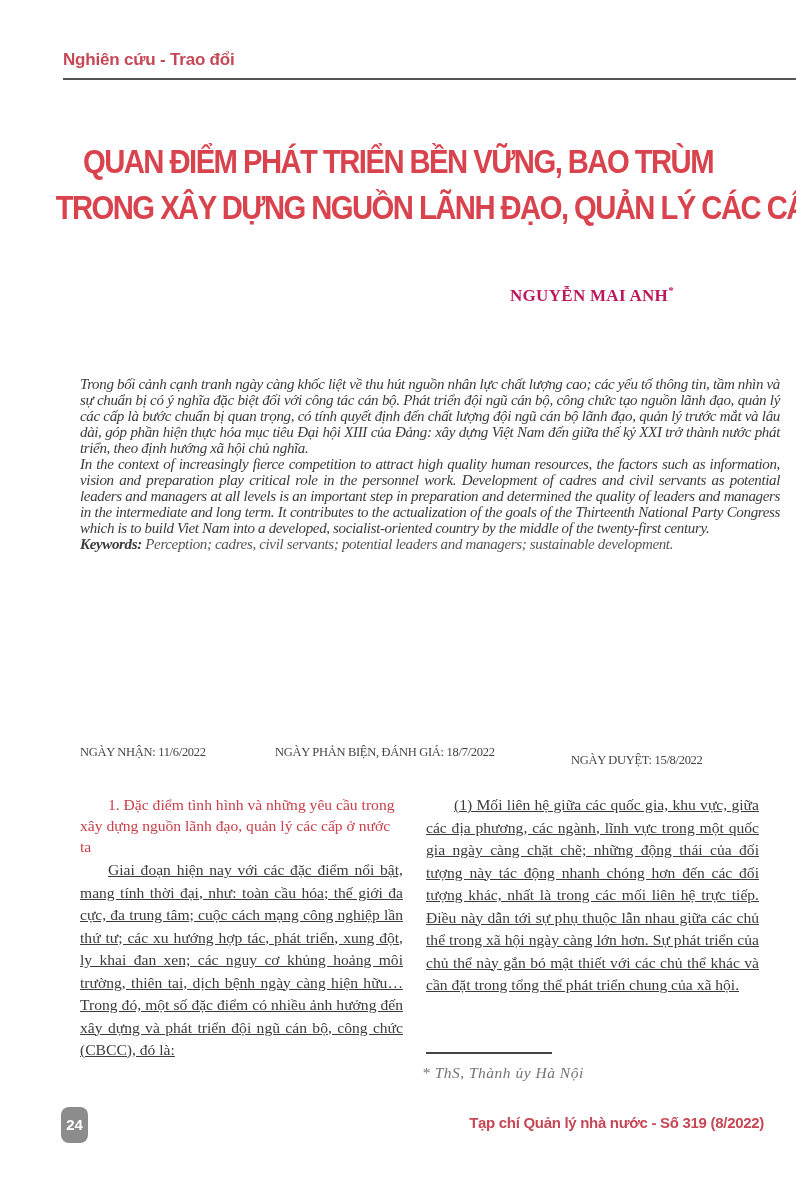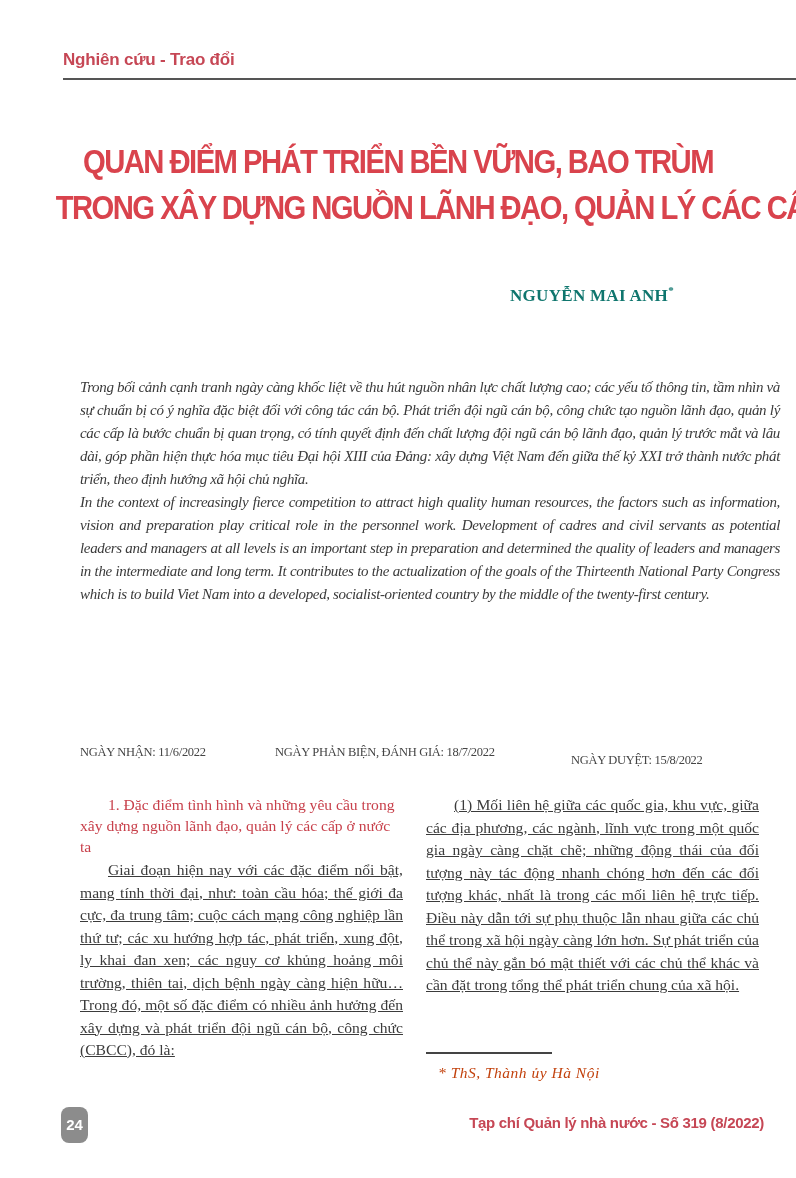"NGUYỄN MAI ANH*" .author { color: #0f766e -> #be185d }
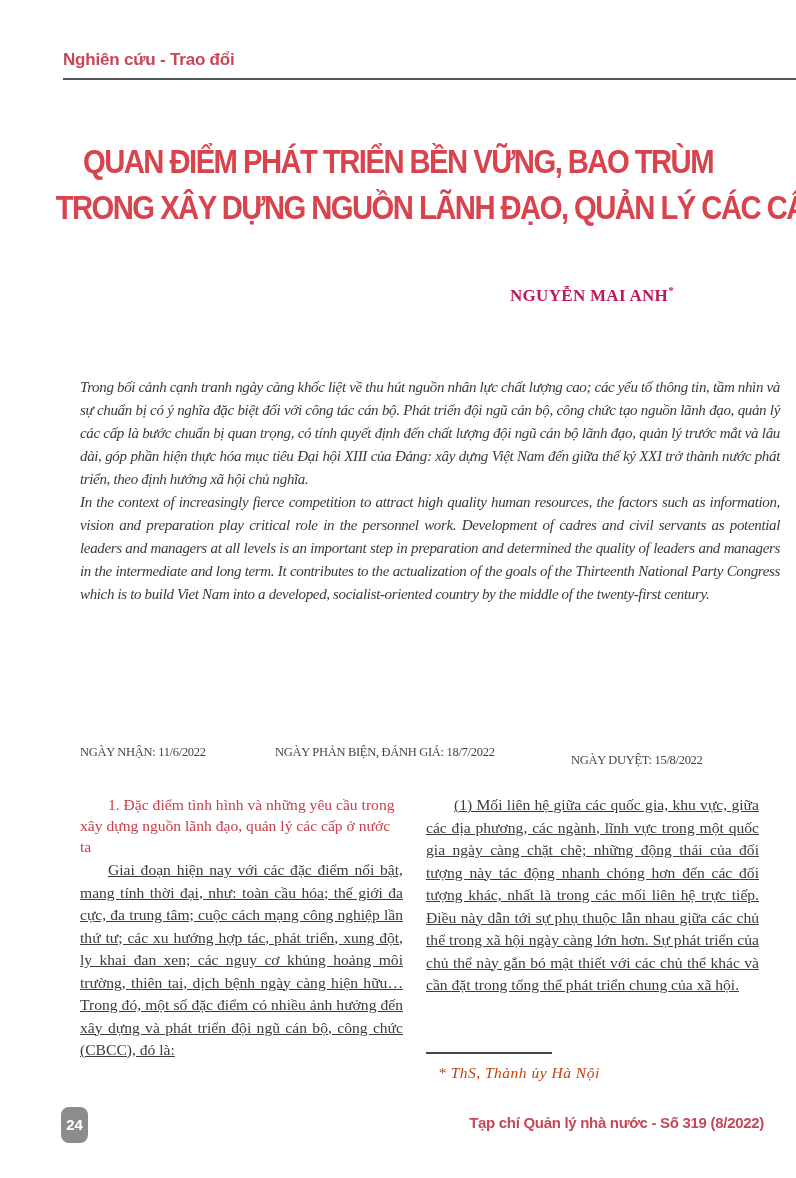"Trong bối cảnh cạnh tranh" .abstract { line-height: 23px -> 16px }
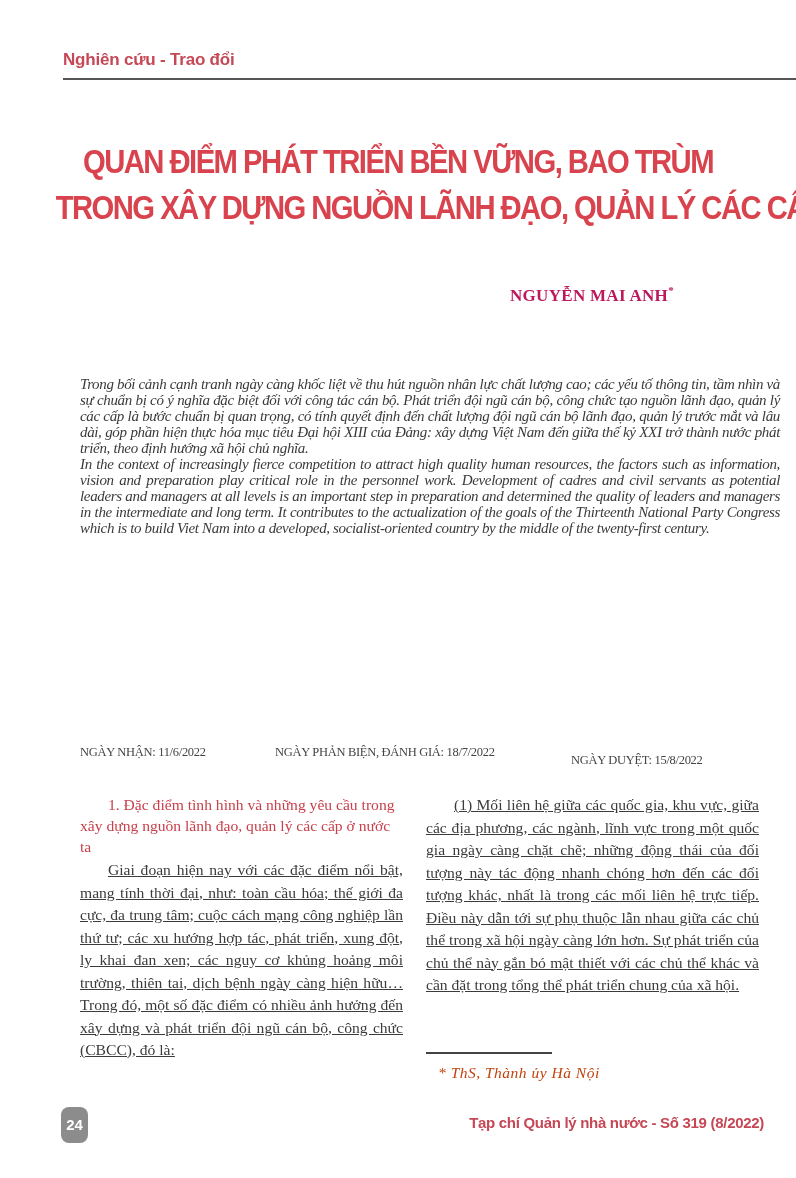"Keywords: Perception; cadres, civil" p { html: none -> <p> <span>Keywords:</span> <span>Perception; cadres, civil servants; potential leaders and managers; sustainable development.</span> </p> }
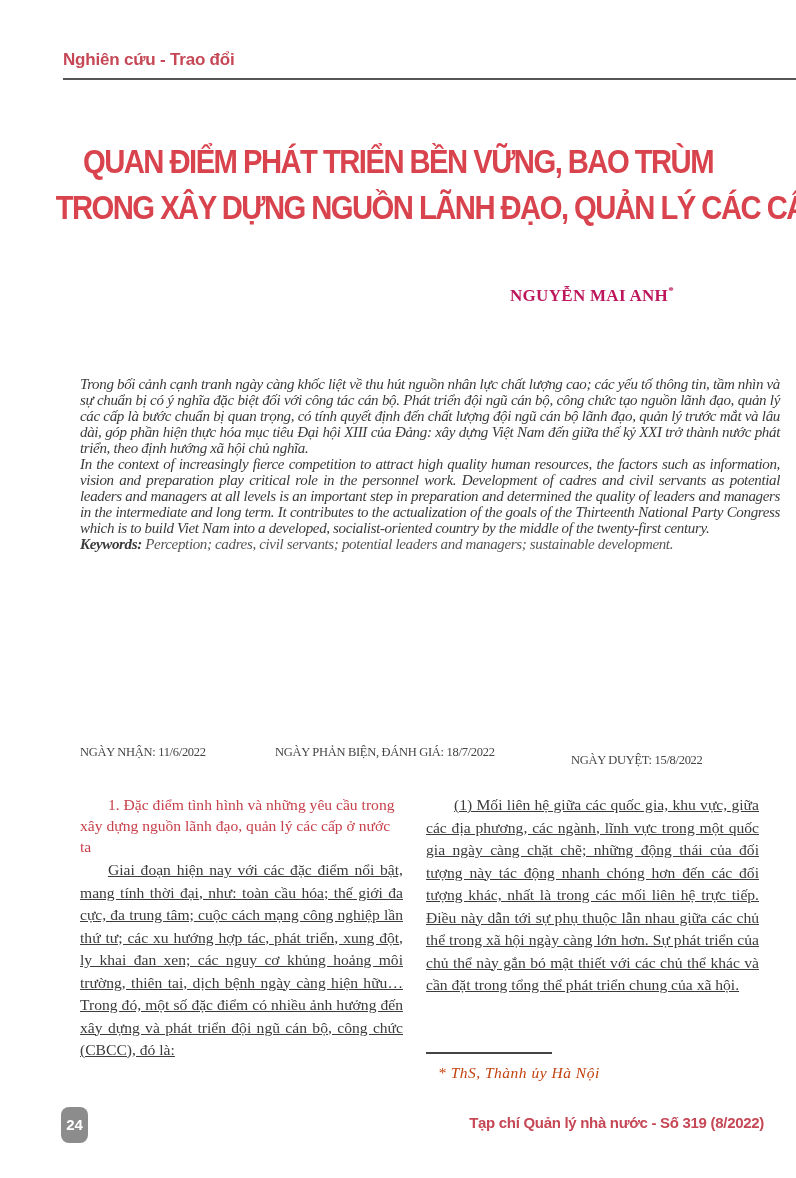"* ThS, Thành ủy Hà" .footnote { color: #c2410c -> #737373; left: 438px -> 422px }
